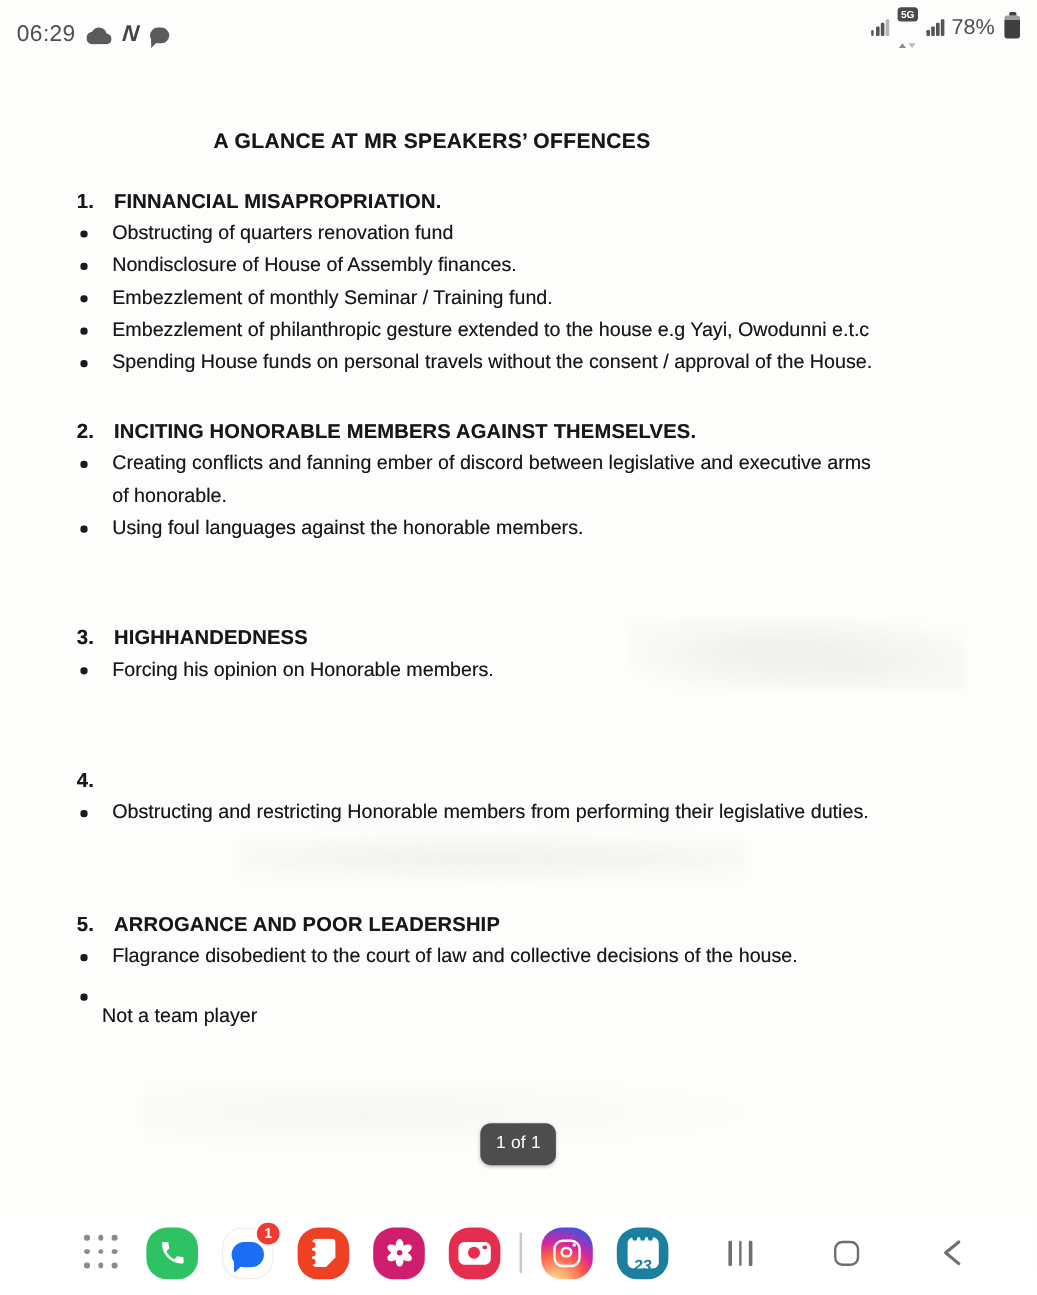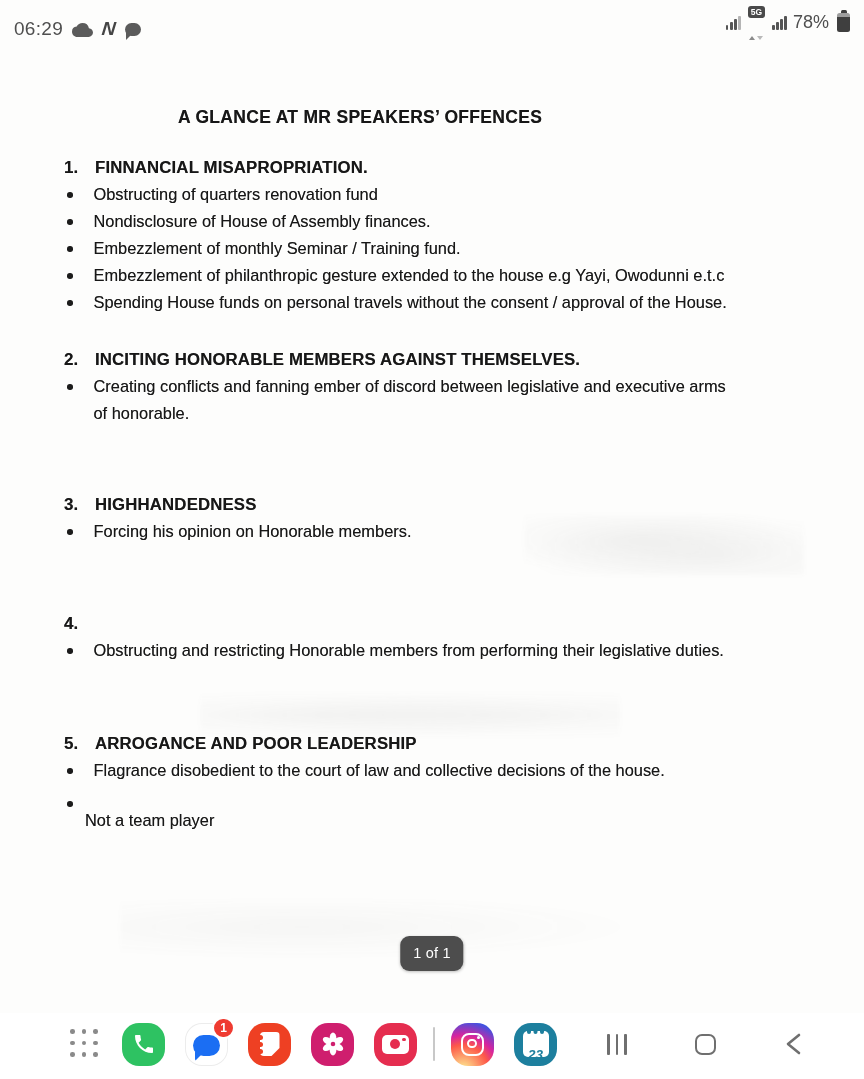"Using foul languages against the" div.bullet { html: none -> <div> <span></span> <span>Using foul languages against the honorable members.</span> </div> }
